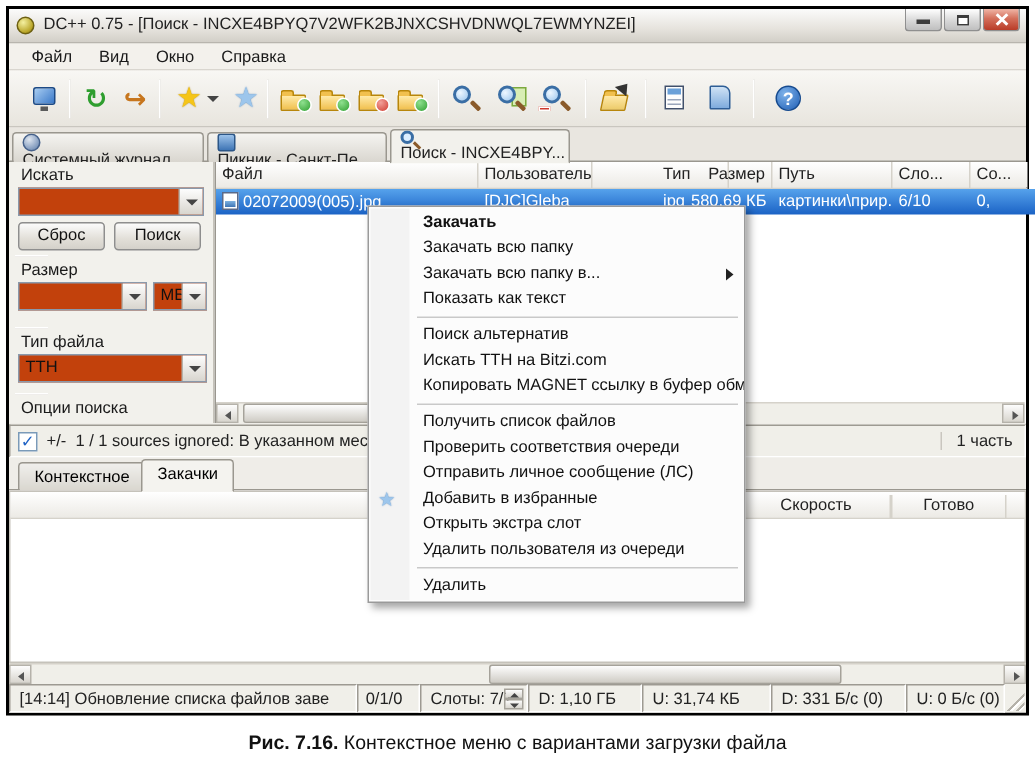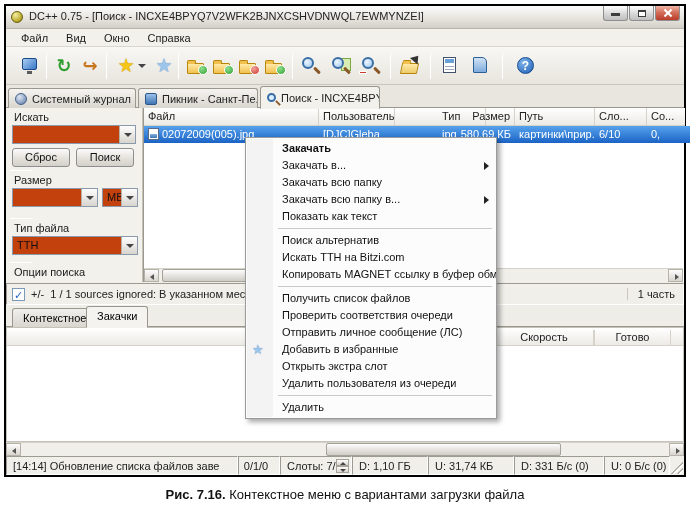"Системный журнал" .htab { align-items: center -> flex-start; flex-direction: none -> column }
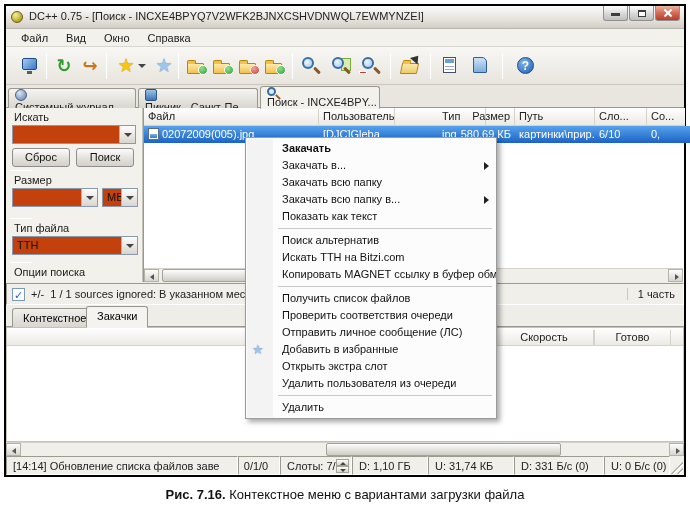"Закачать в..." div.citem { html: <div><span>Закачать в...</span><span></span></div> -> none }
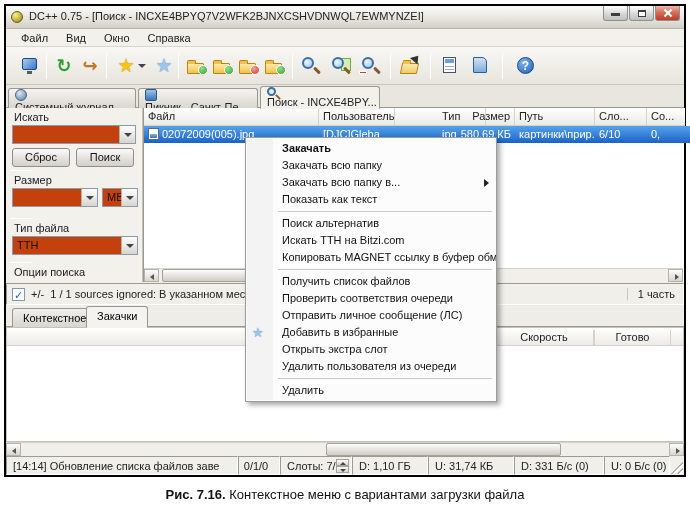"Закачки" div.ltab { left: 80px -> 88px }
